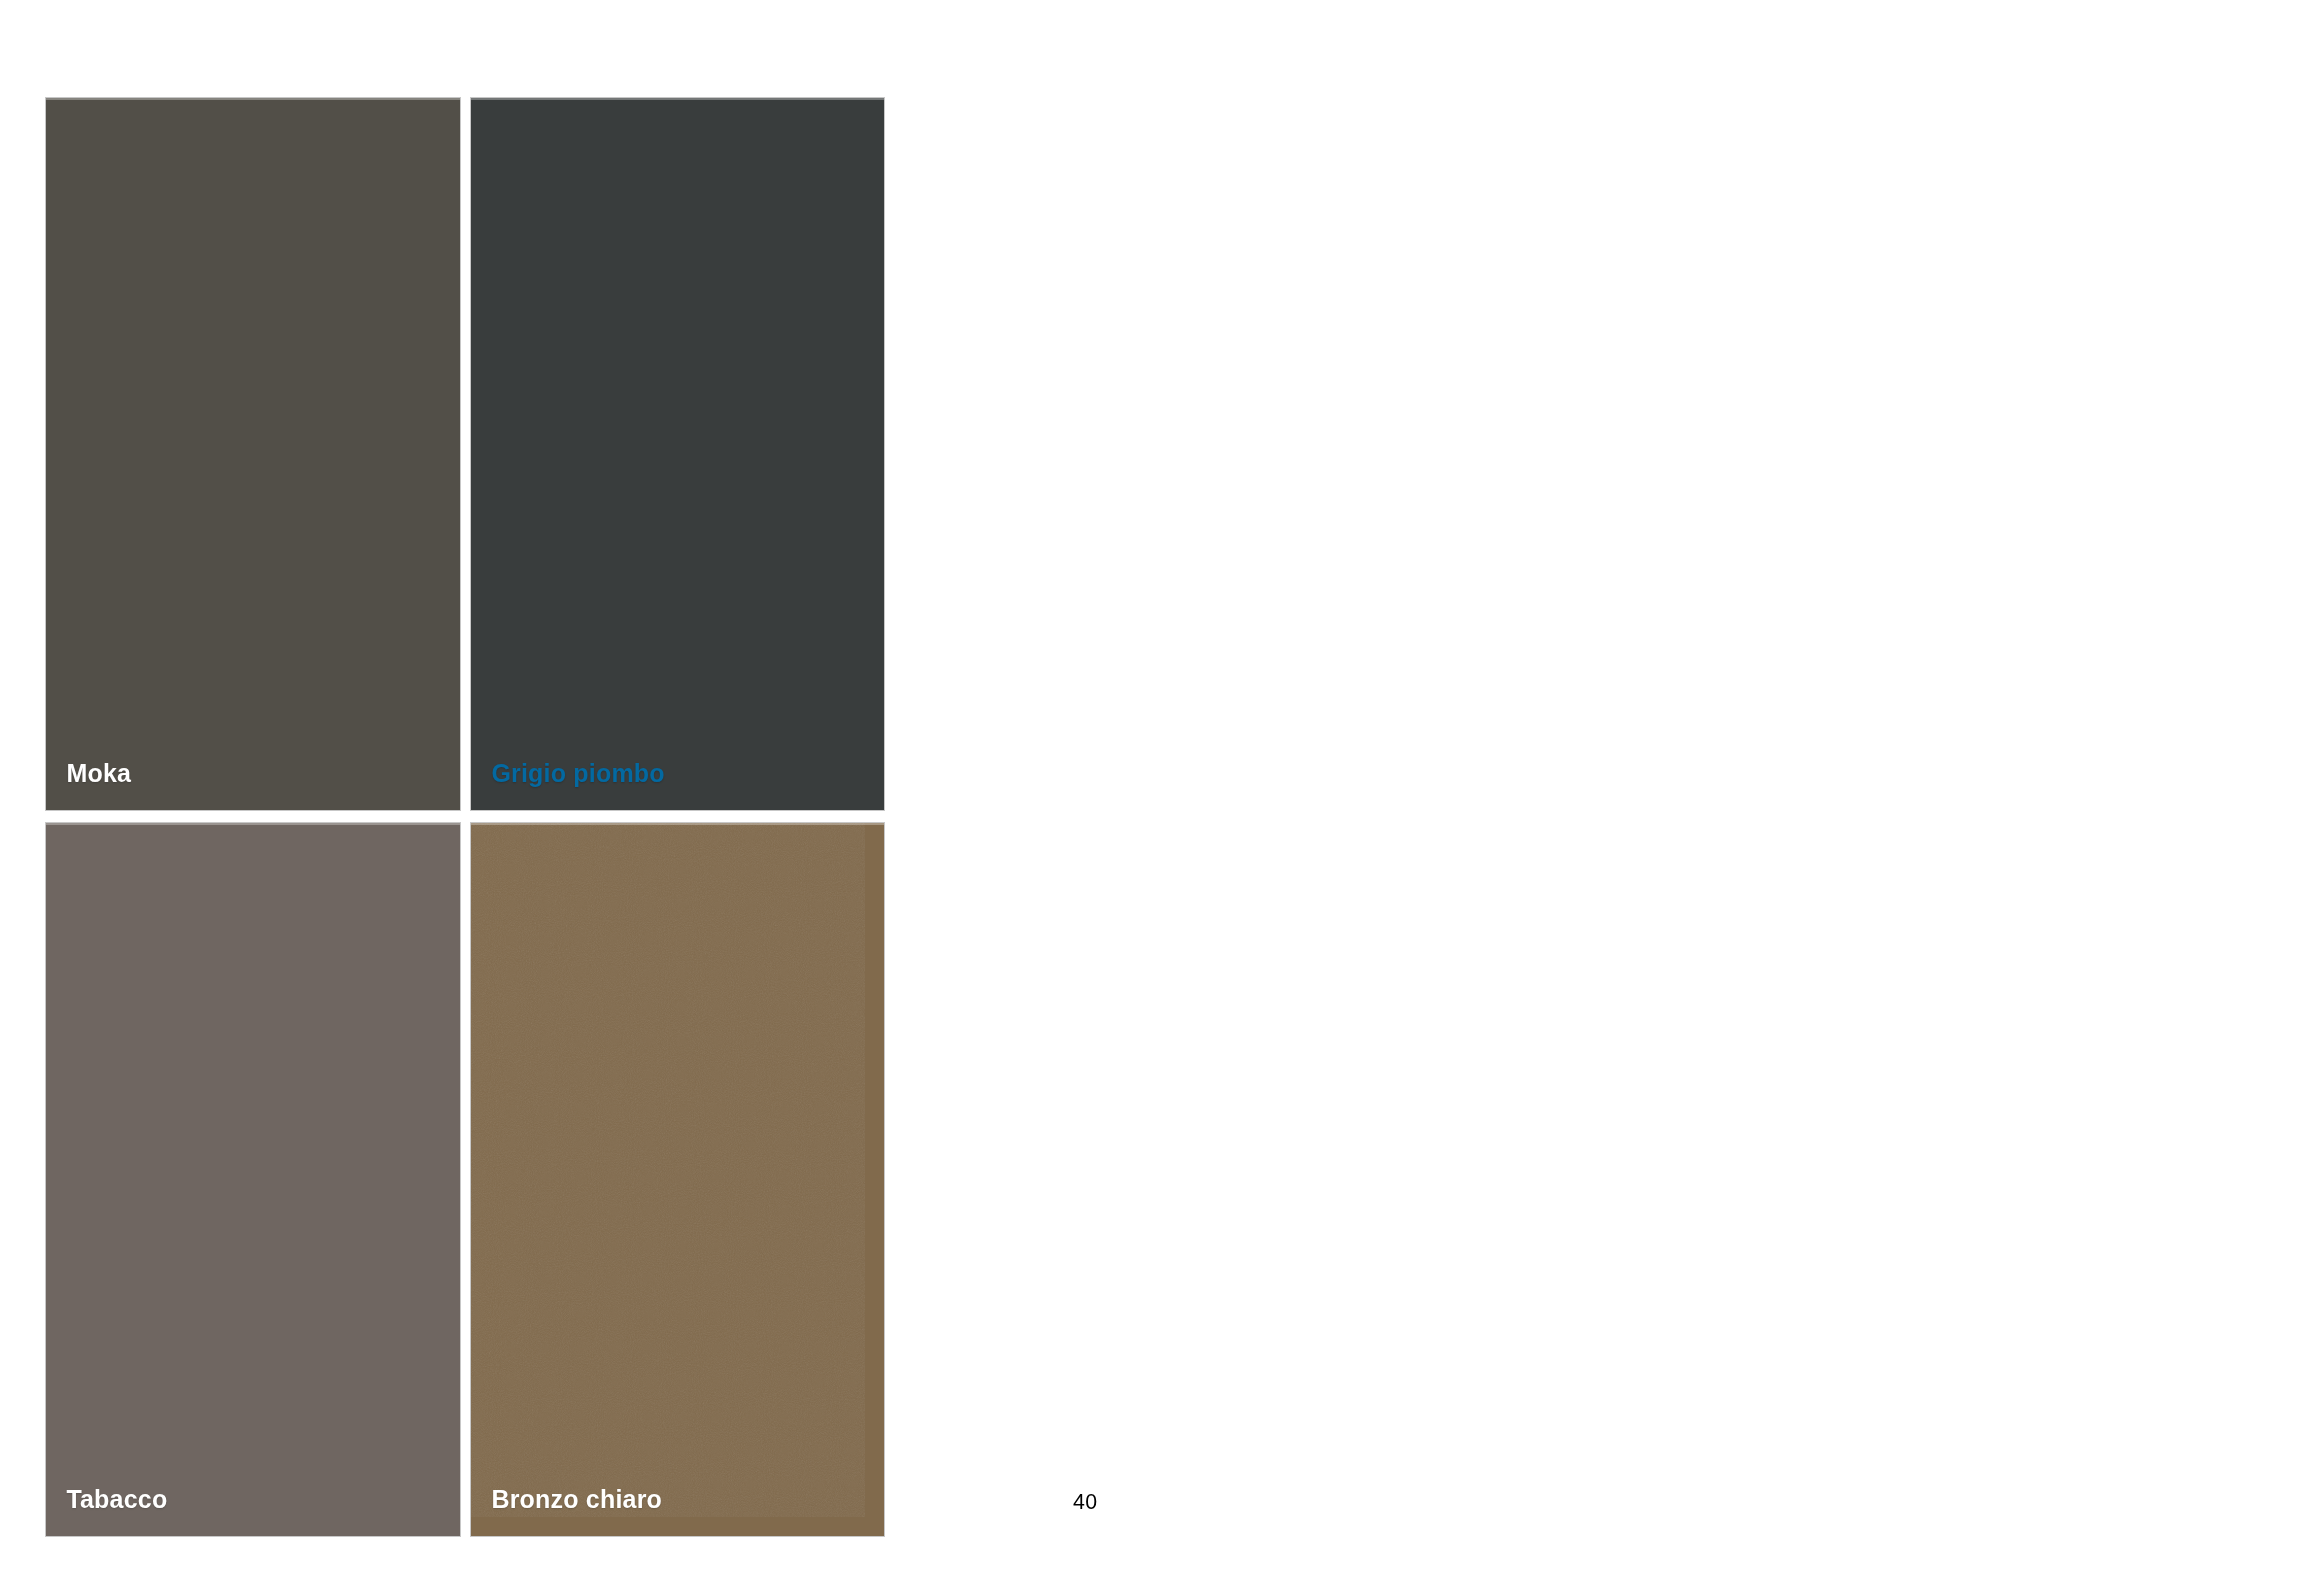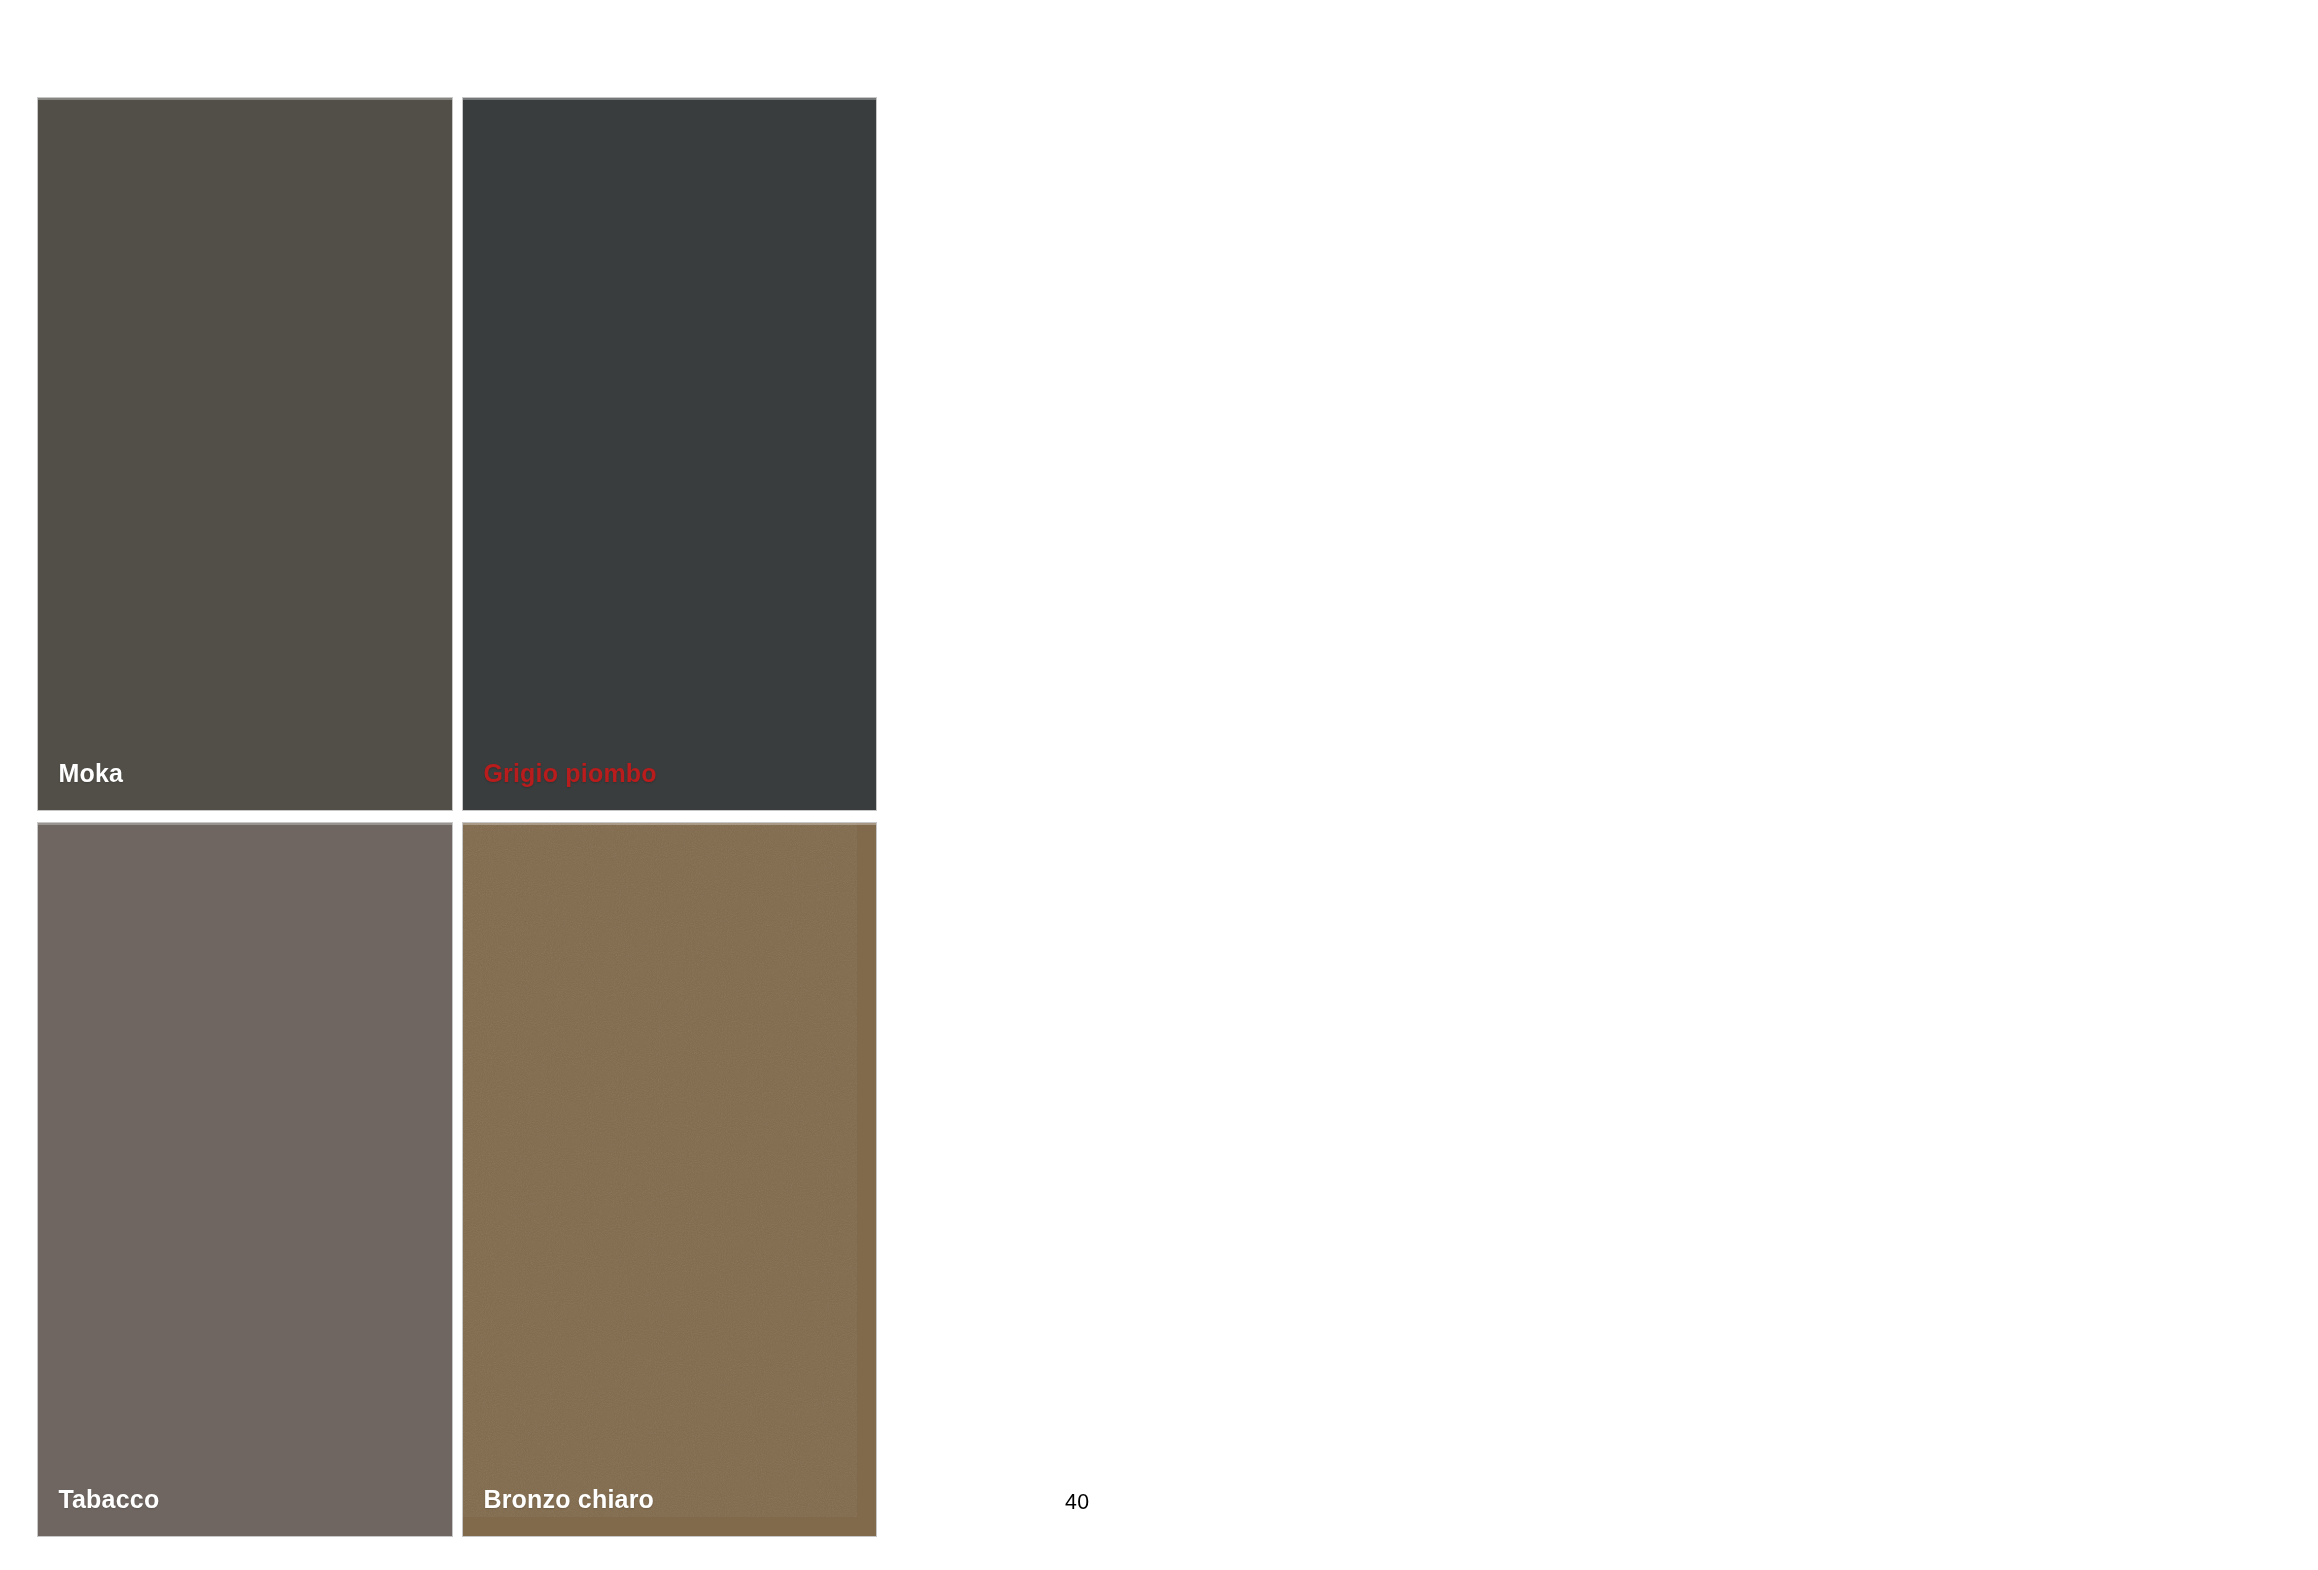"Moka" .page-left { left: 4px -> 12px }
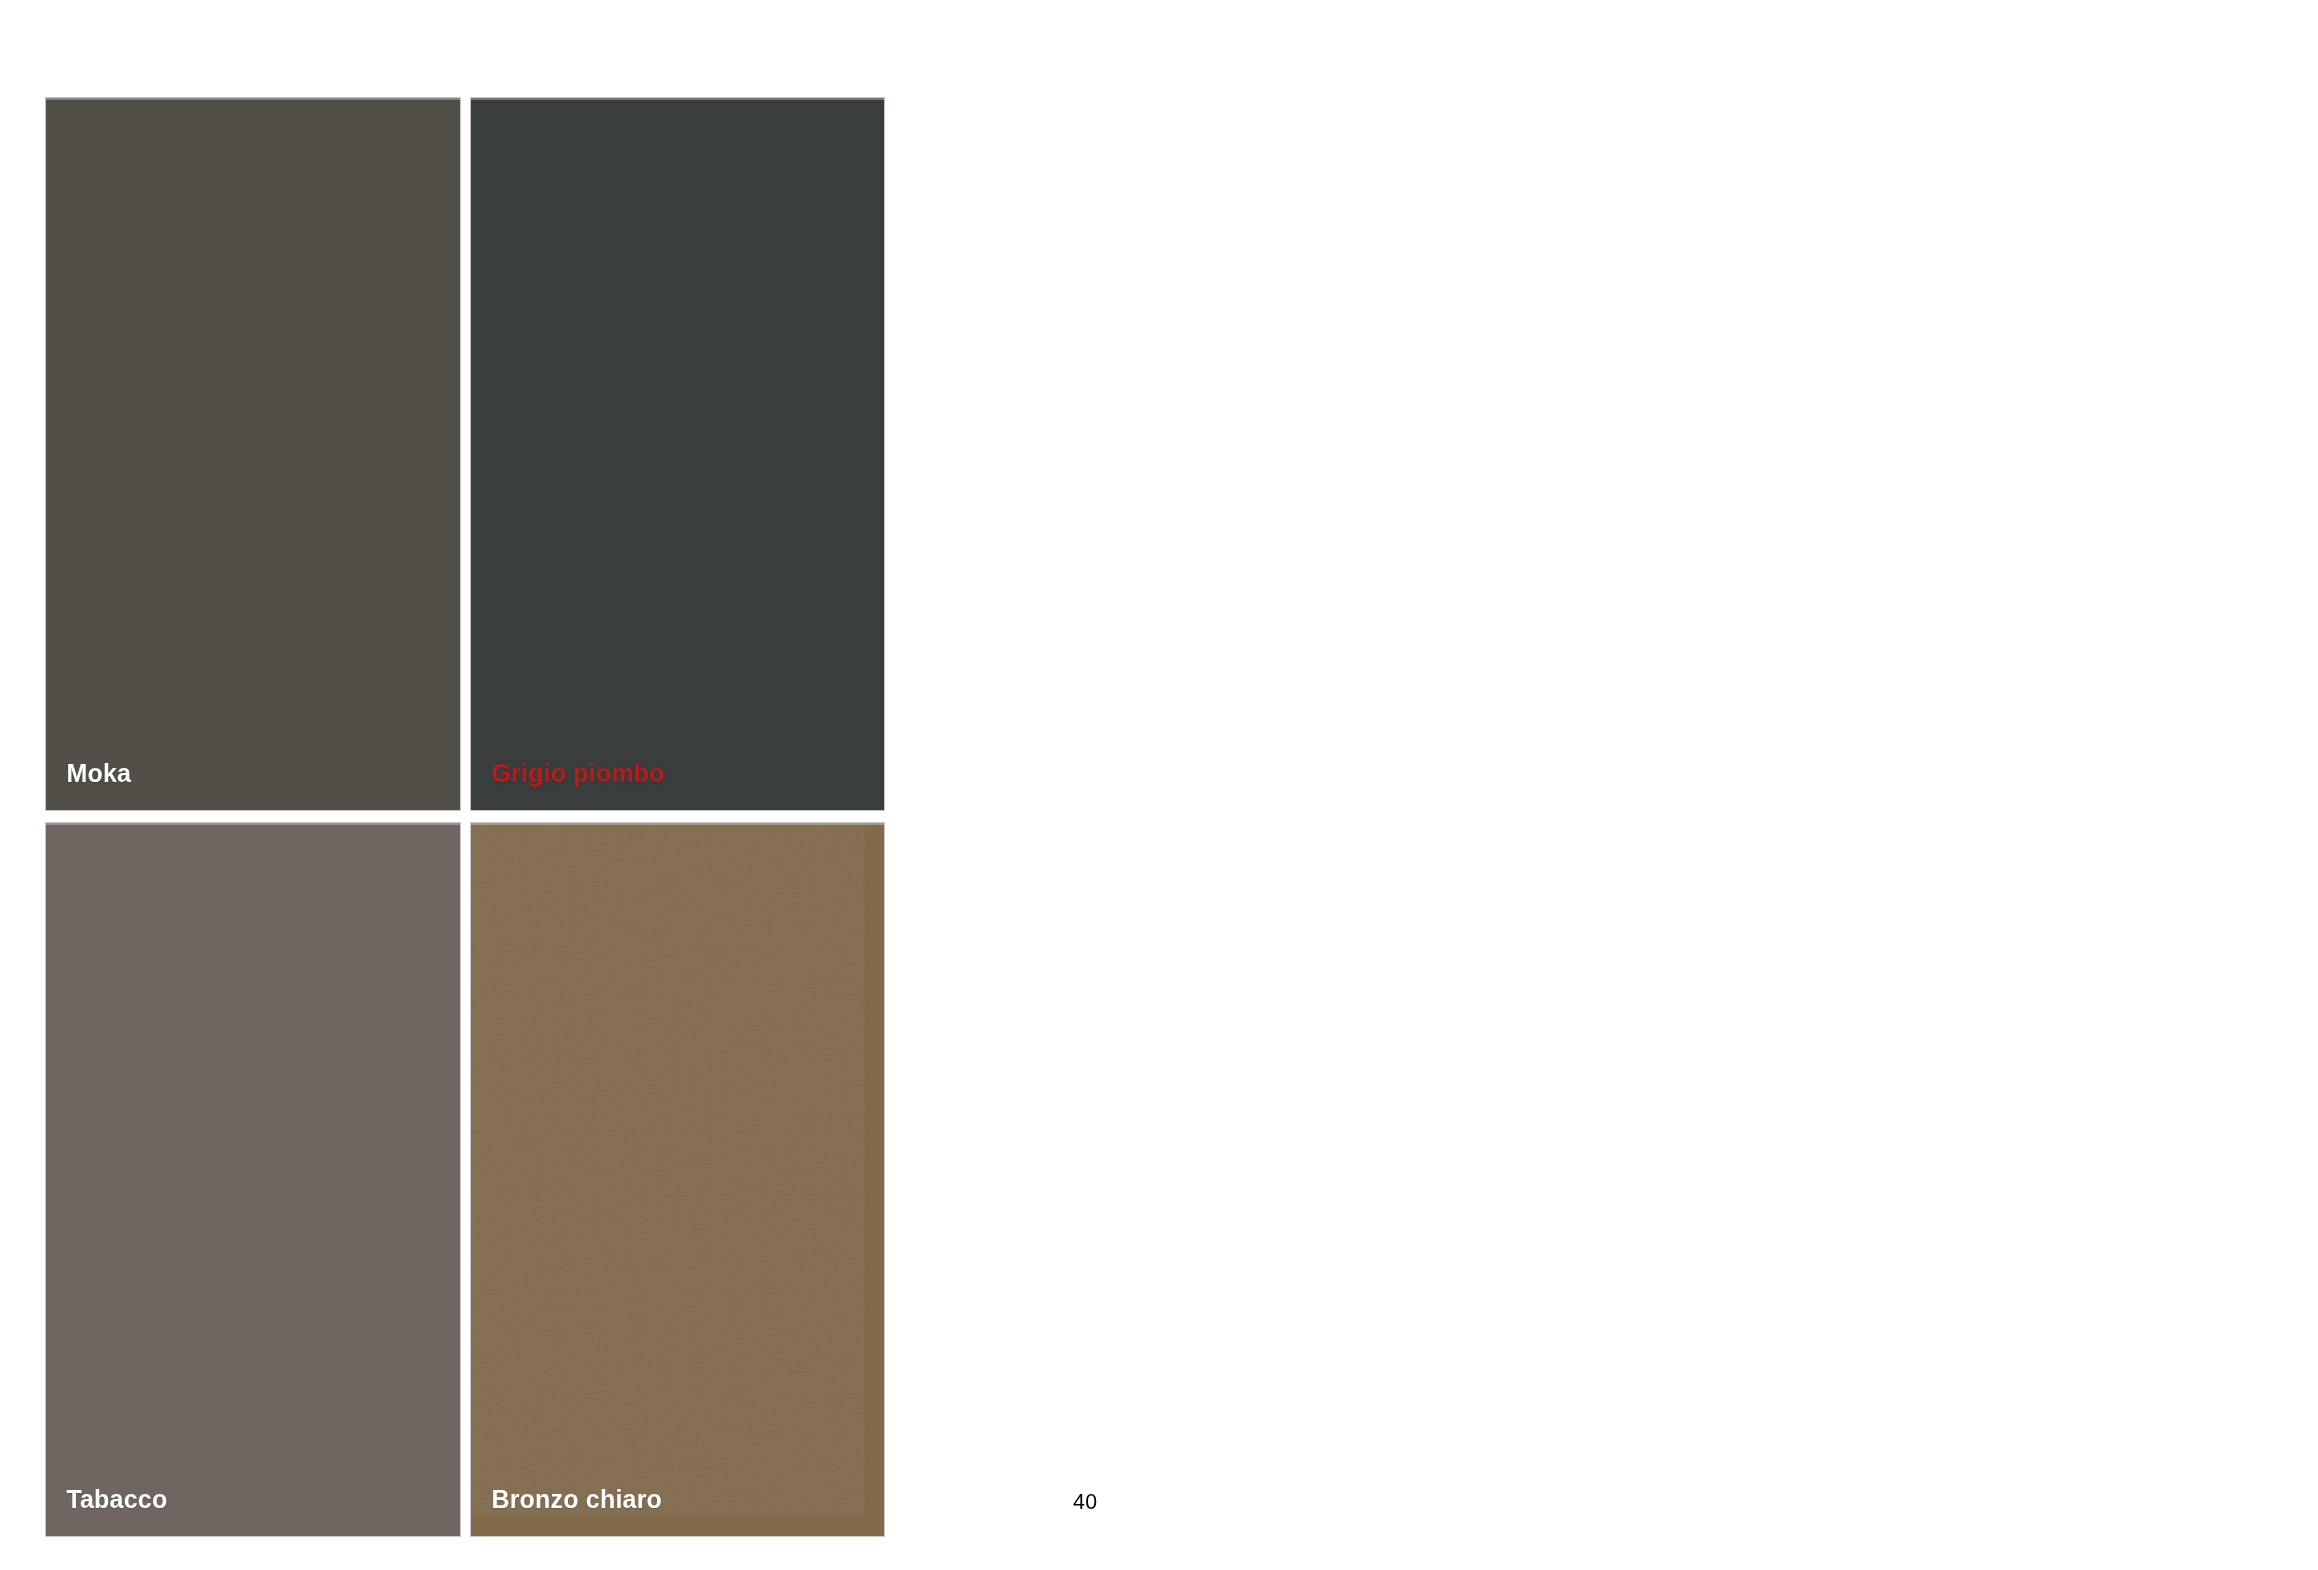"Grigio piombo" div.swatch-label { color: #b91c1c -> #0369a1 }
